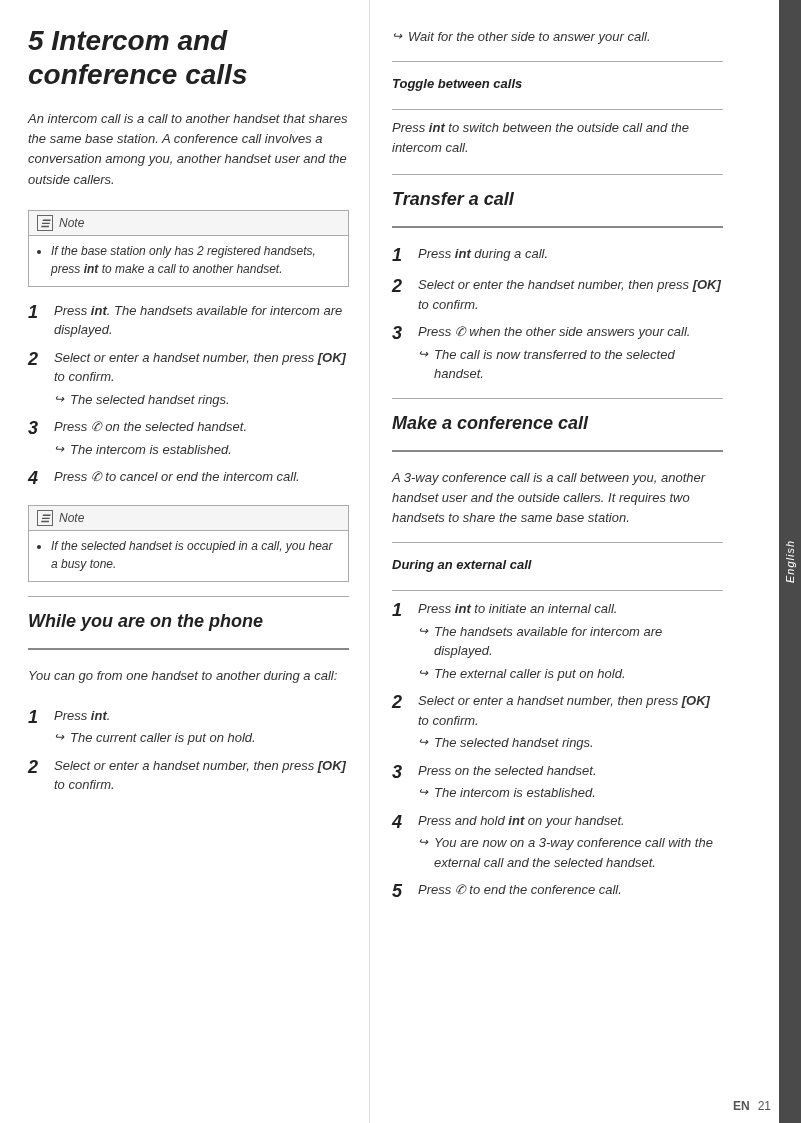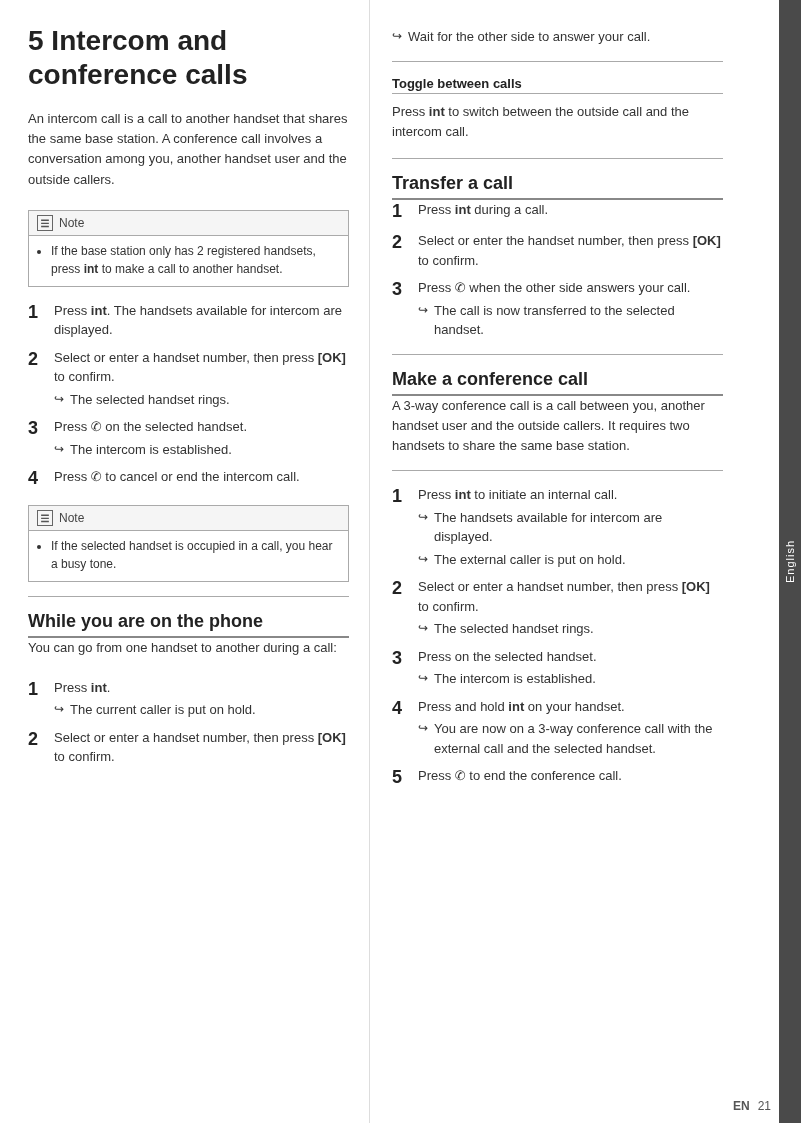"5 Intercom and" .page { font-style: none -> italic }
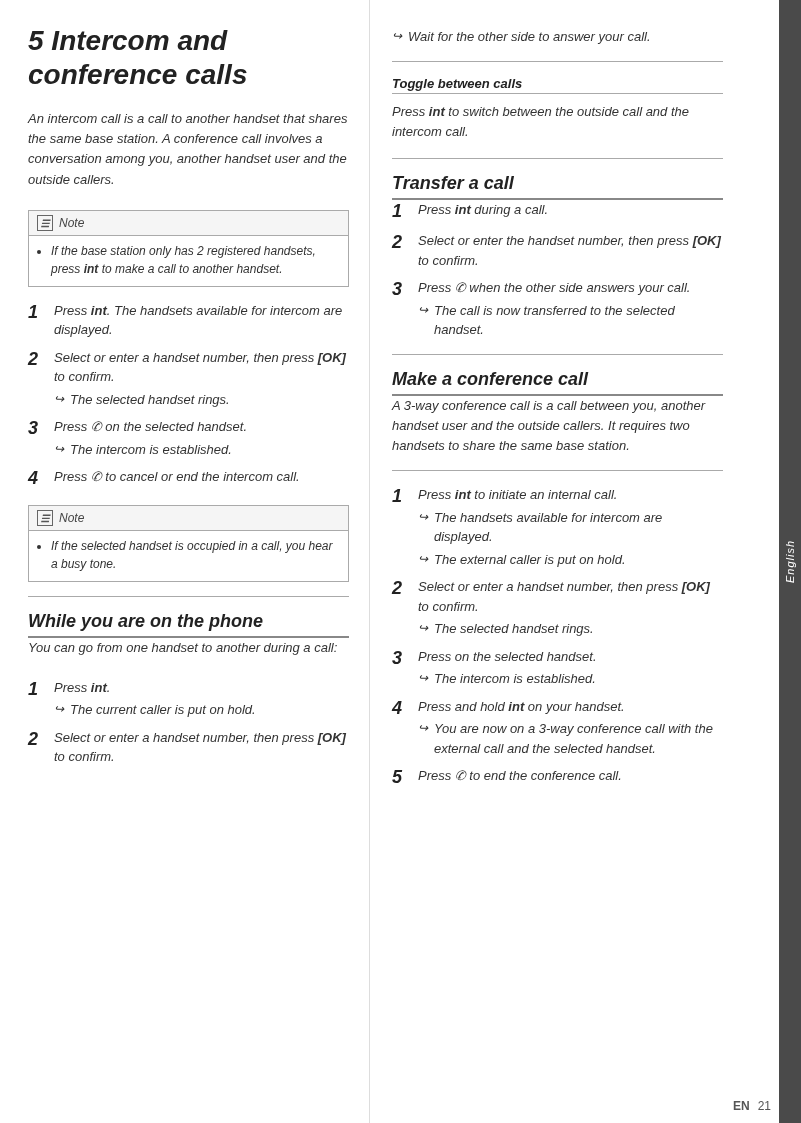"Toggle between calls" h3.subsection-heading { padding-bottom: 2px -> 18px }
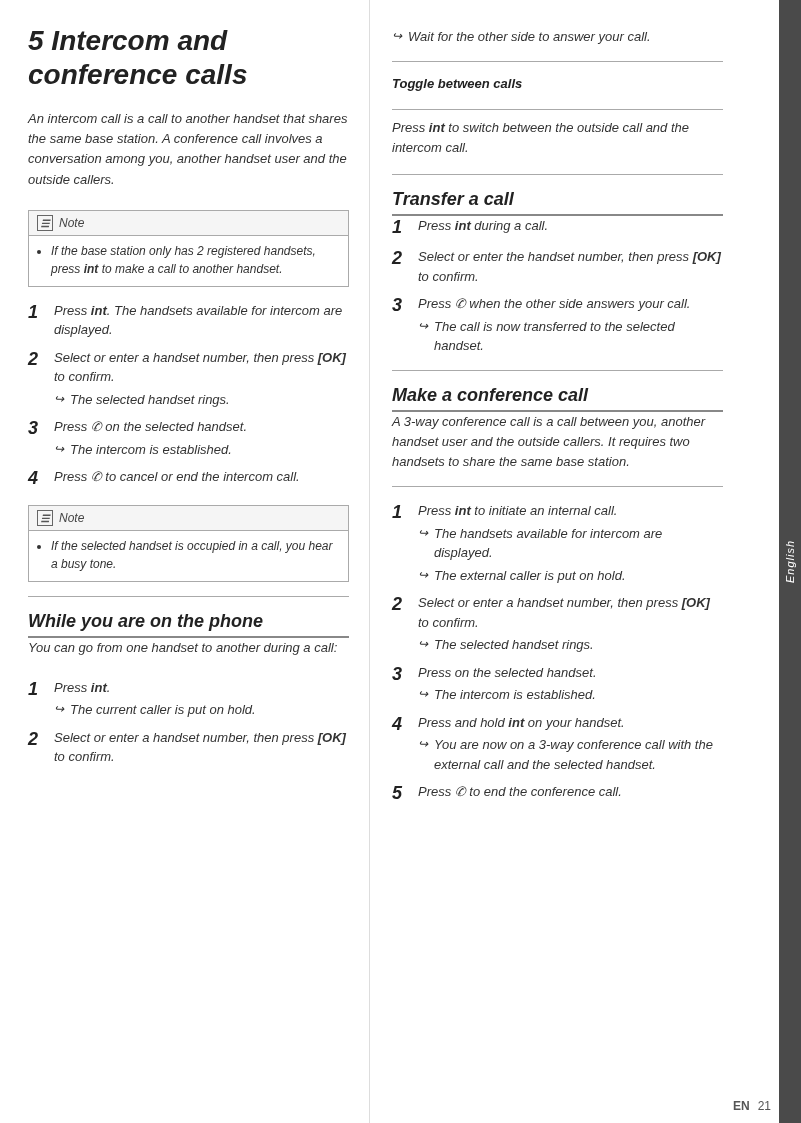"Transfer a call" h2.section-heading { margin-bottom: 0 -> 16px; padding-bottom: 4px -> 16px }
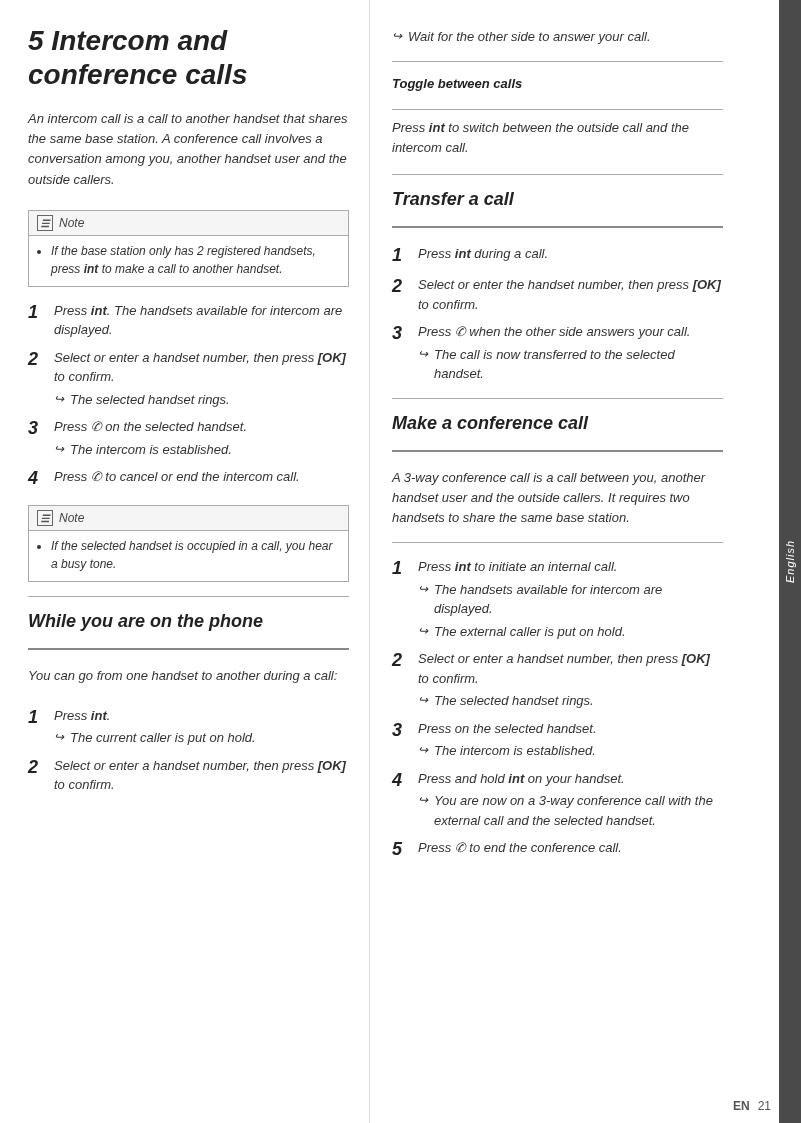"During an external call" h3.subsection-heading { html: none -> <h3>During an external call</h3> }
